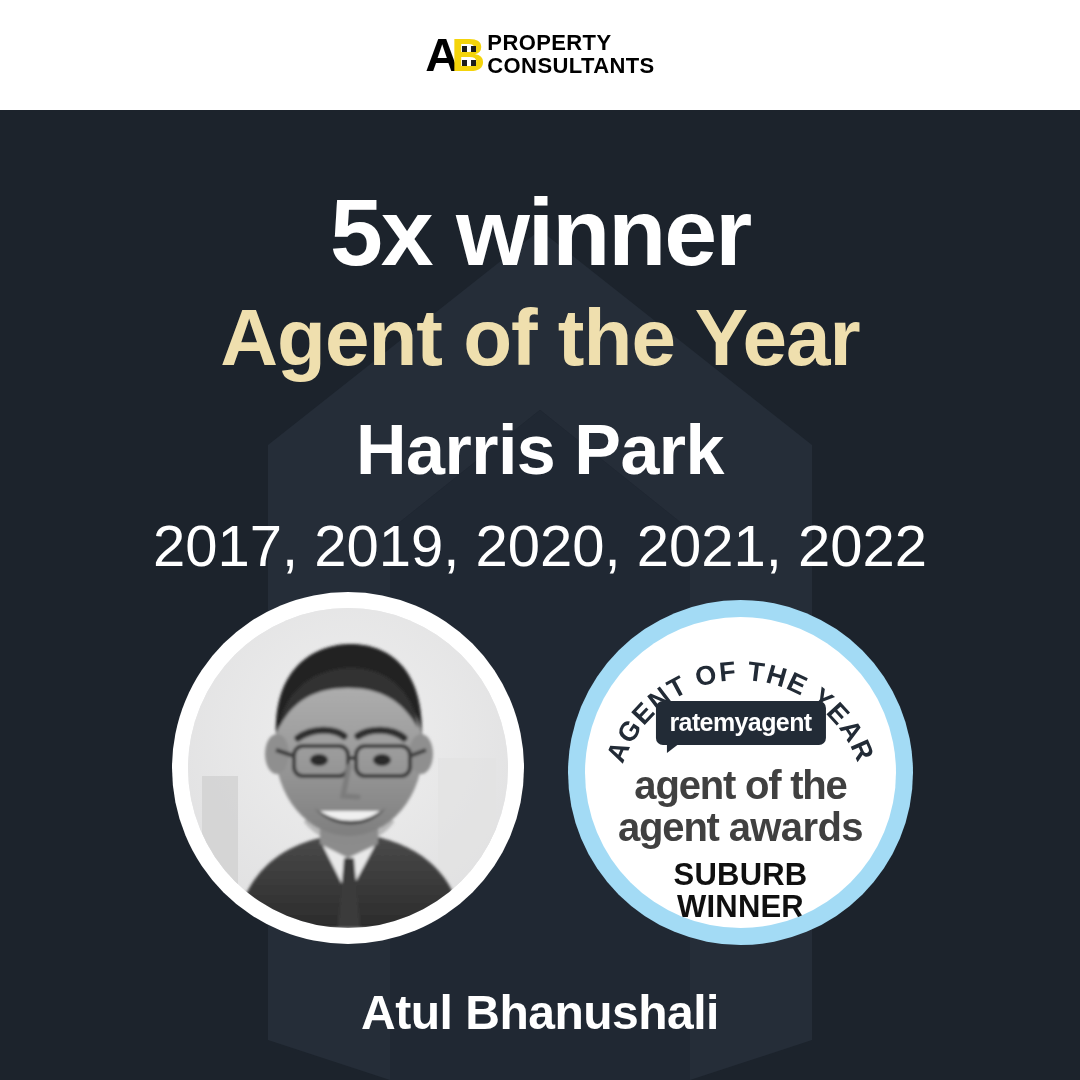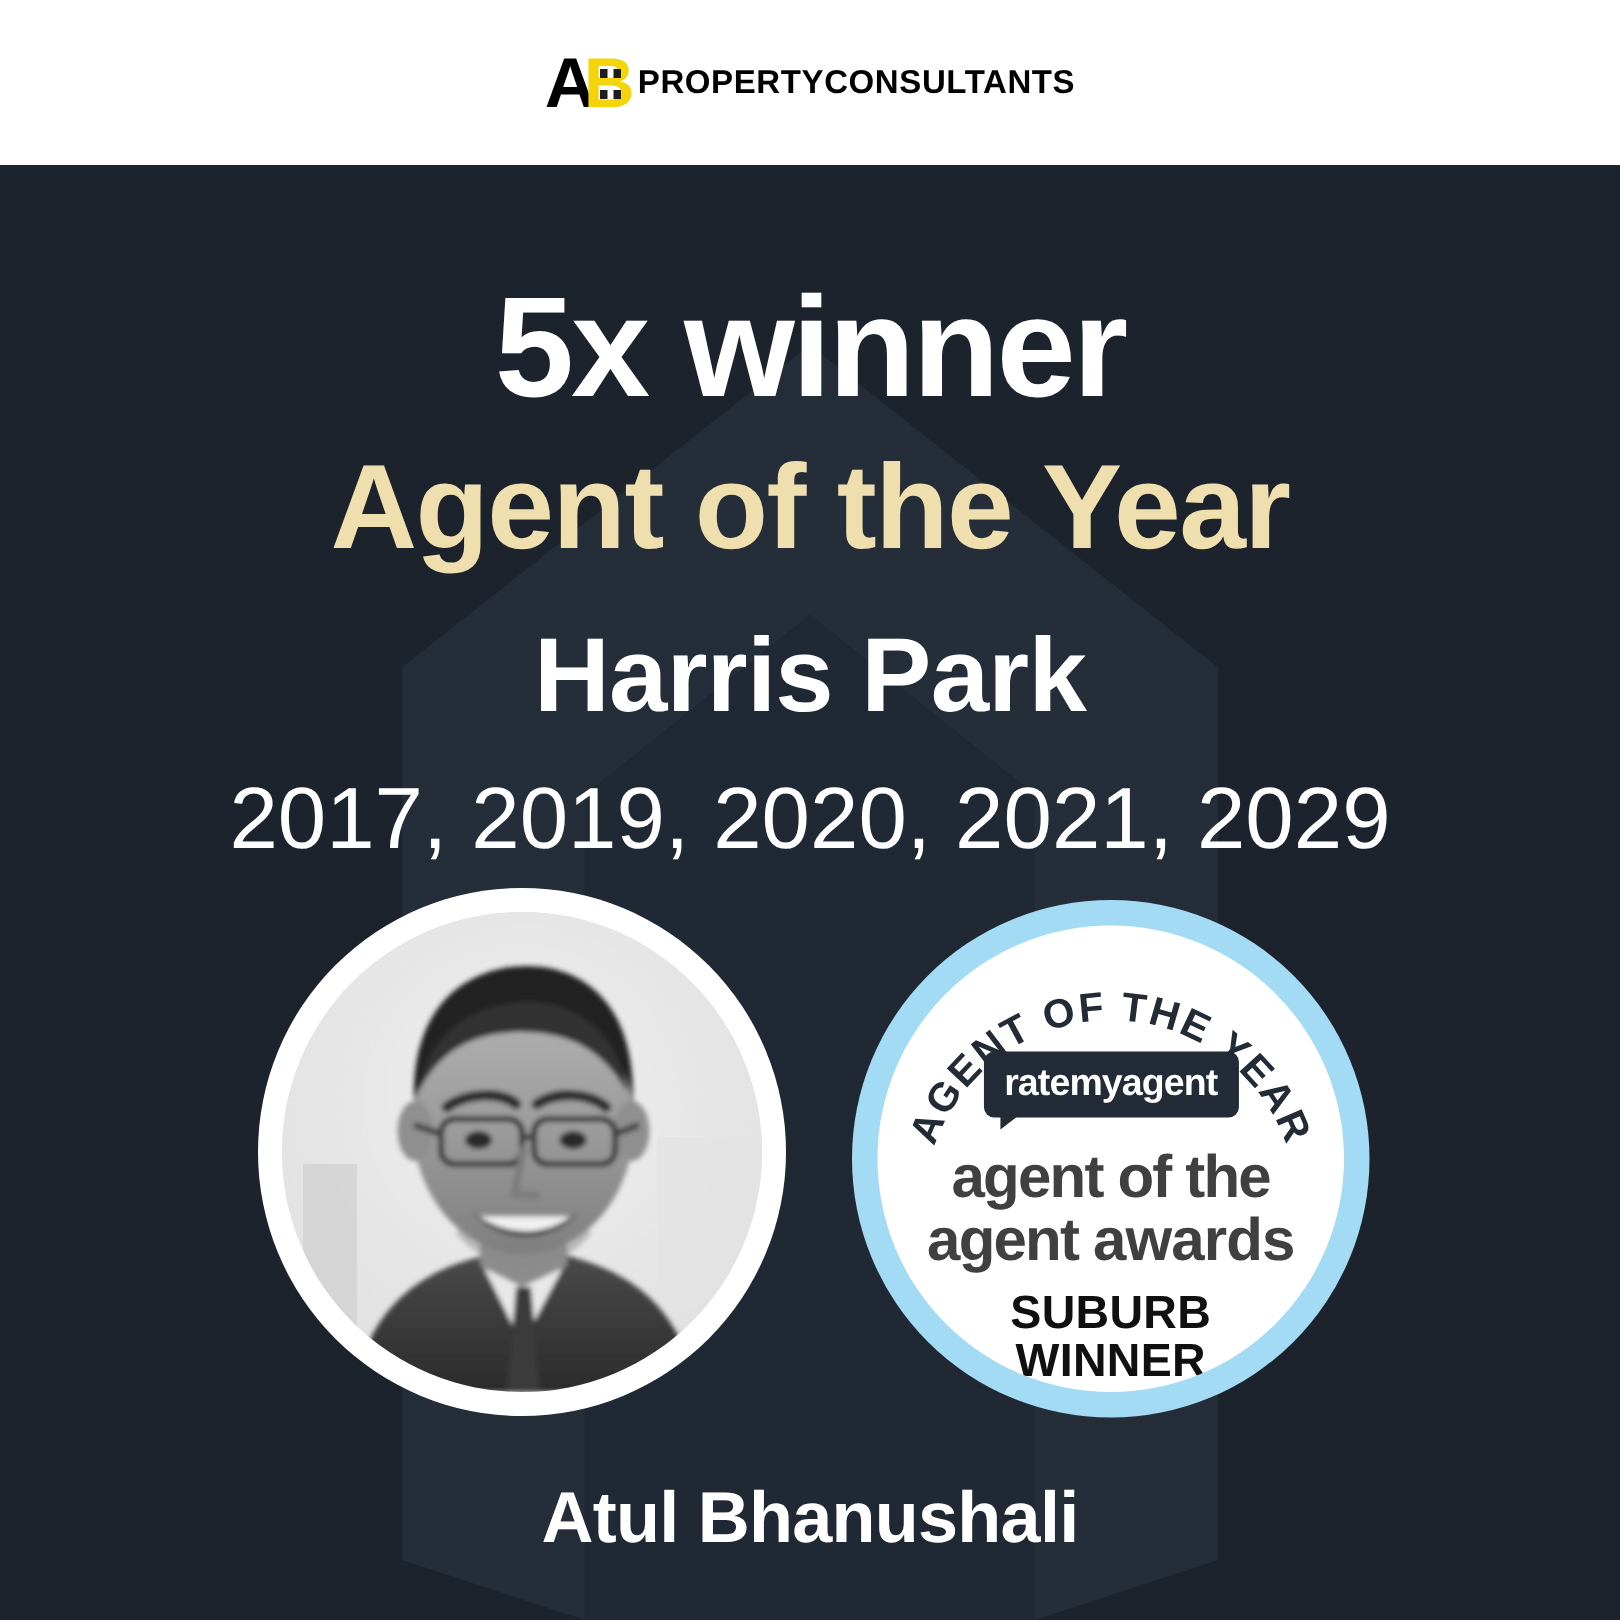"PROPERTY" .logo-words { flex-direction: none -> column }
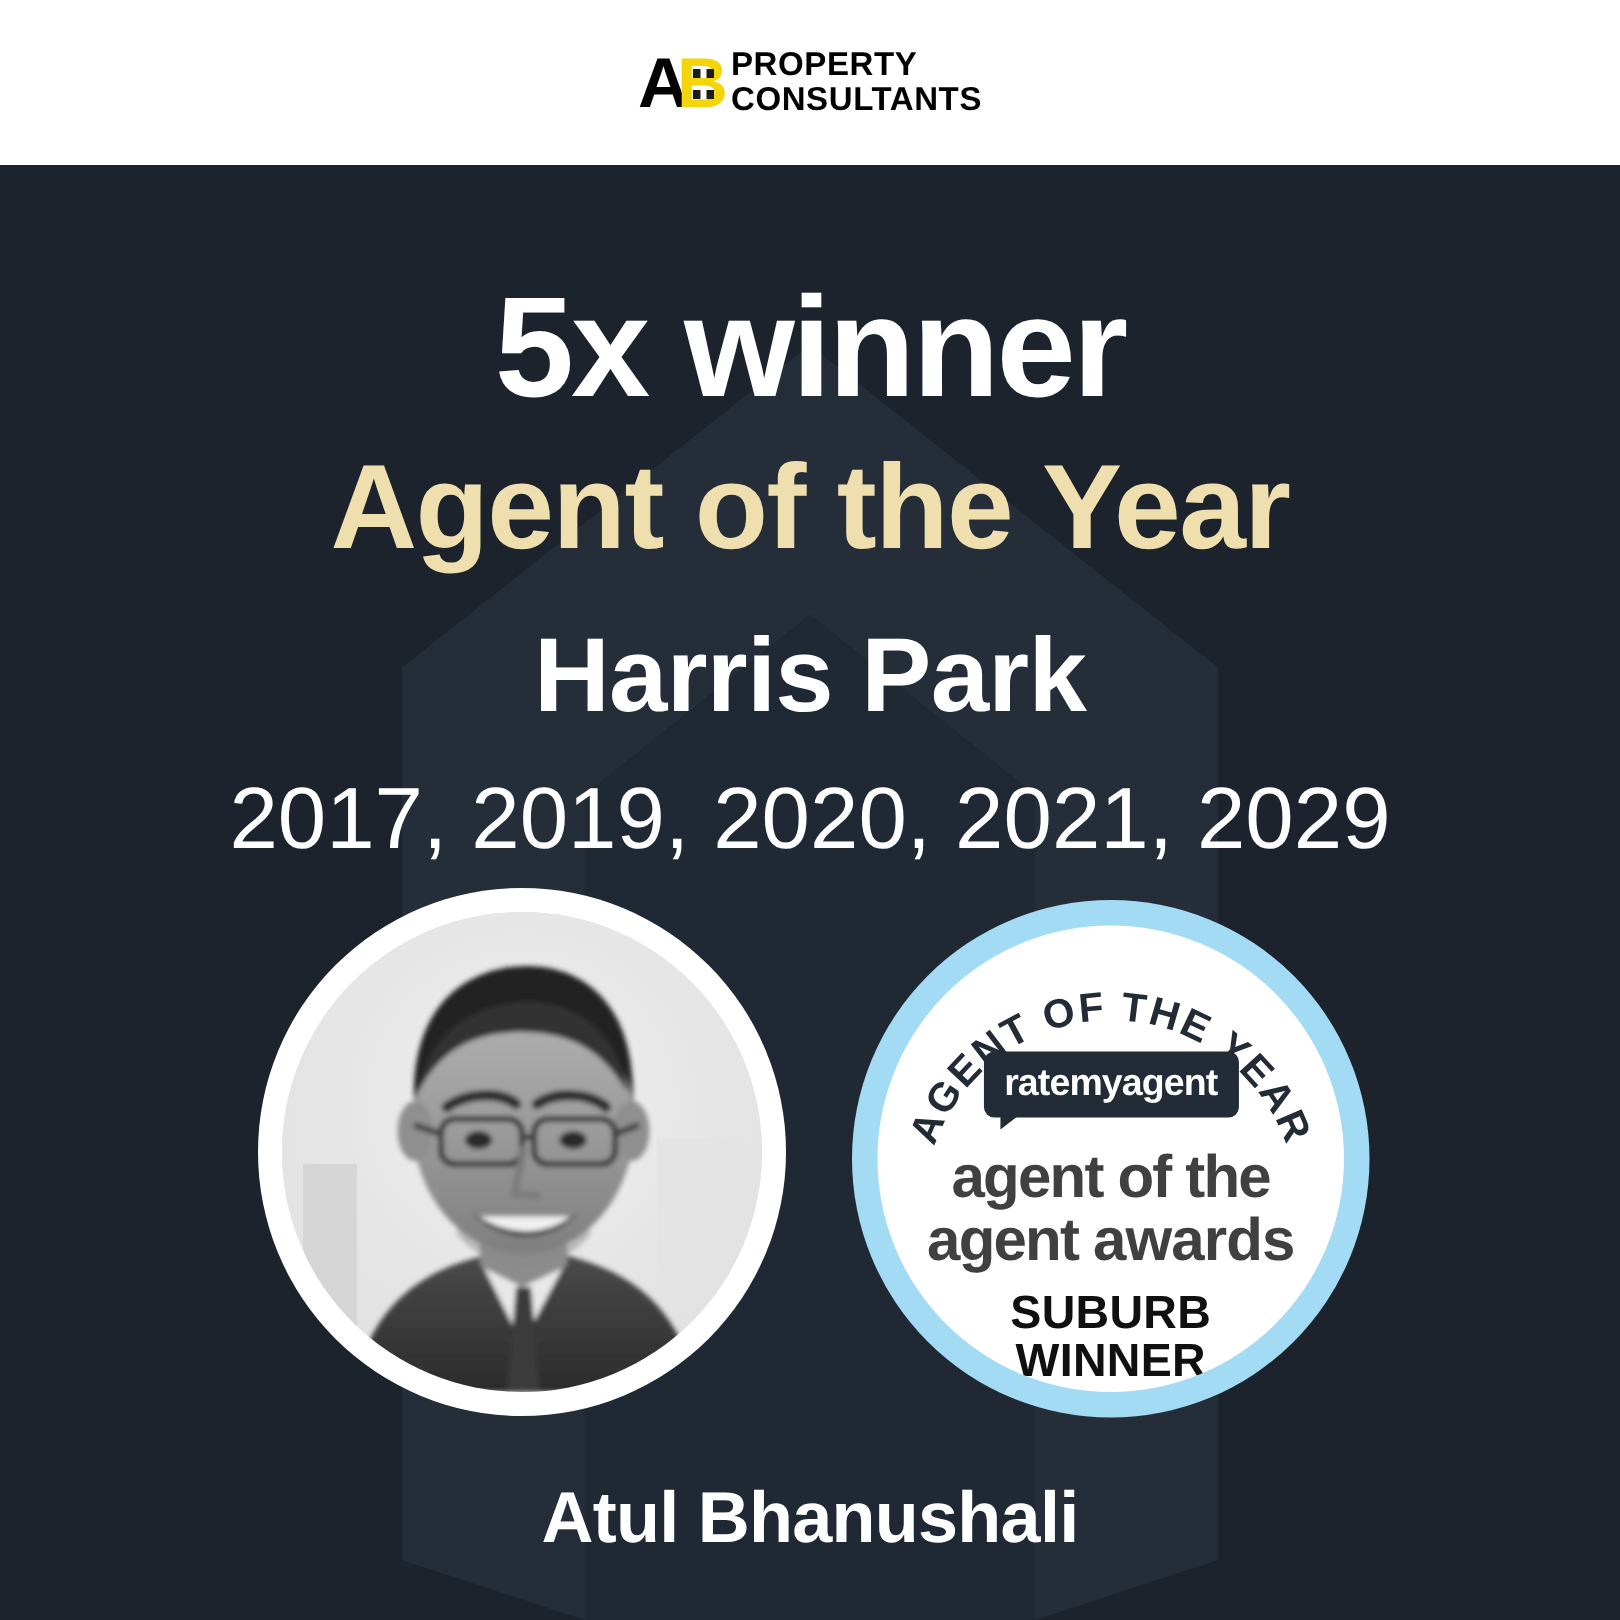"2017, 2019, 2020, 2021, 2029" div.line { text: 2029 -> 2022 }
